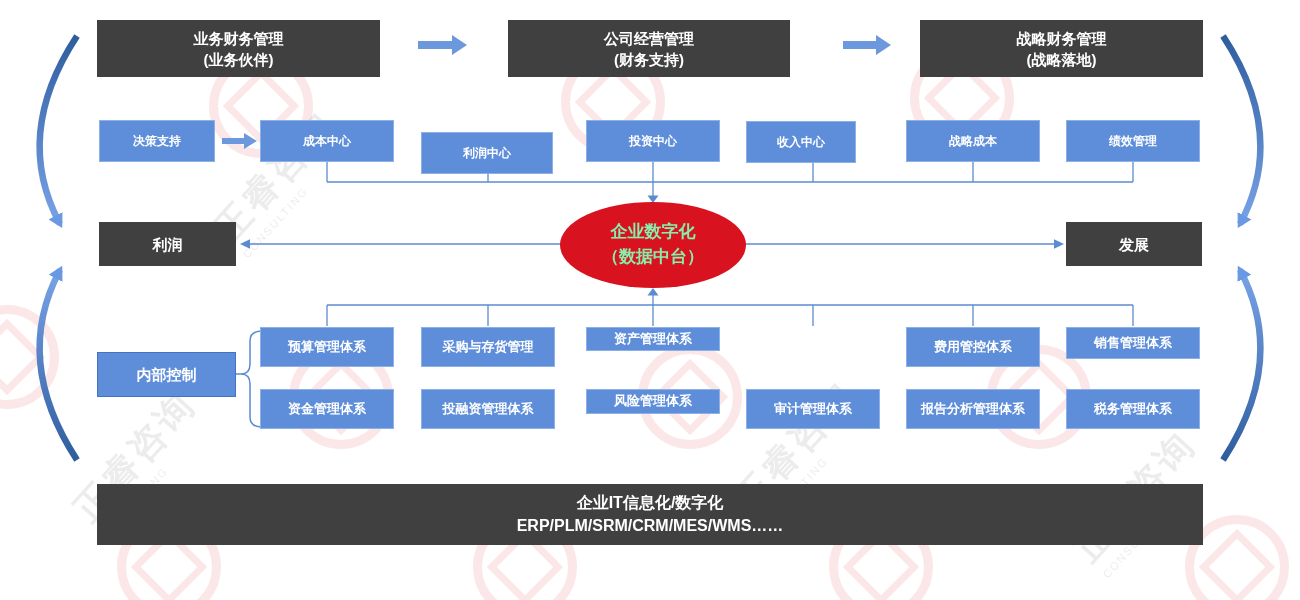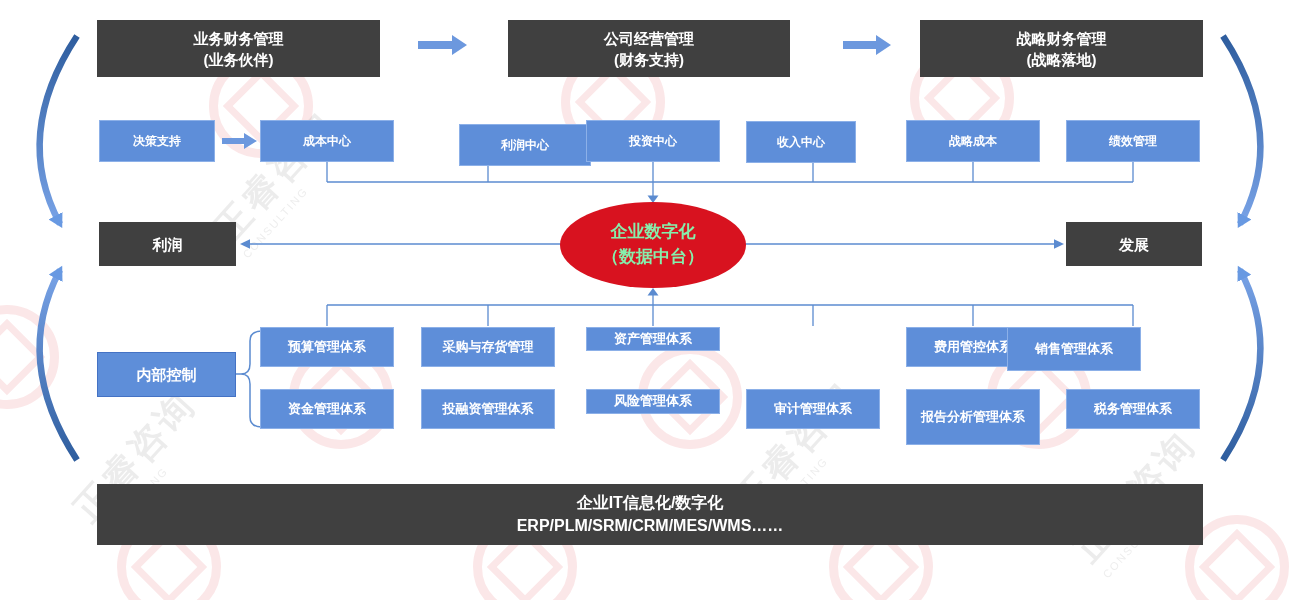"利润中心" div.box { margin-left: 38px -> none; top: 124px -> 132px }
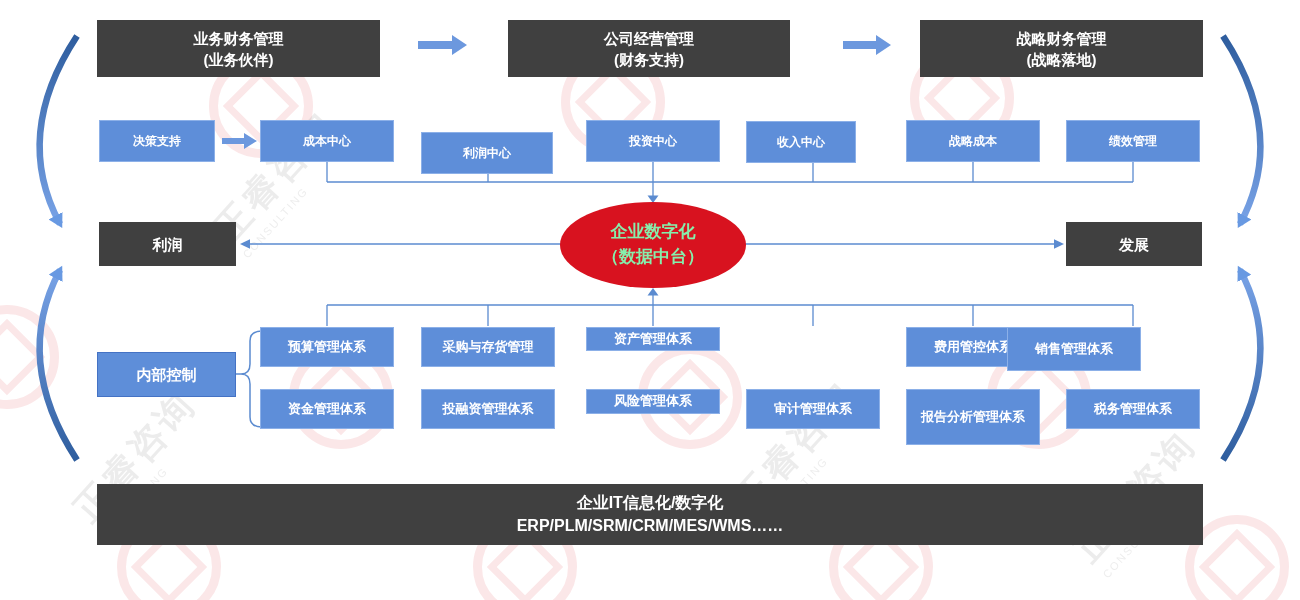"销售管理体系" div.box { height: 44px -> 32px; left: 1007px -> 1066px }
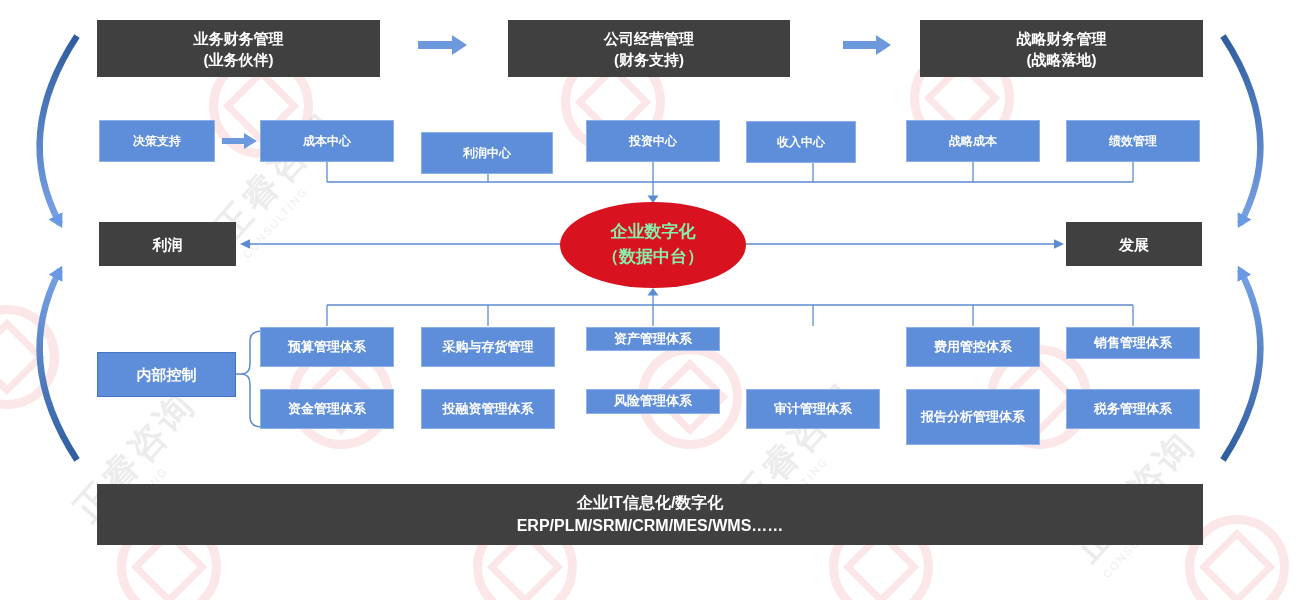"报告分析管理体系" div.box { height: 56px -> 40px }
